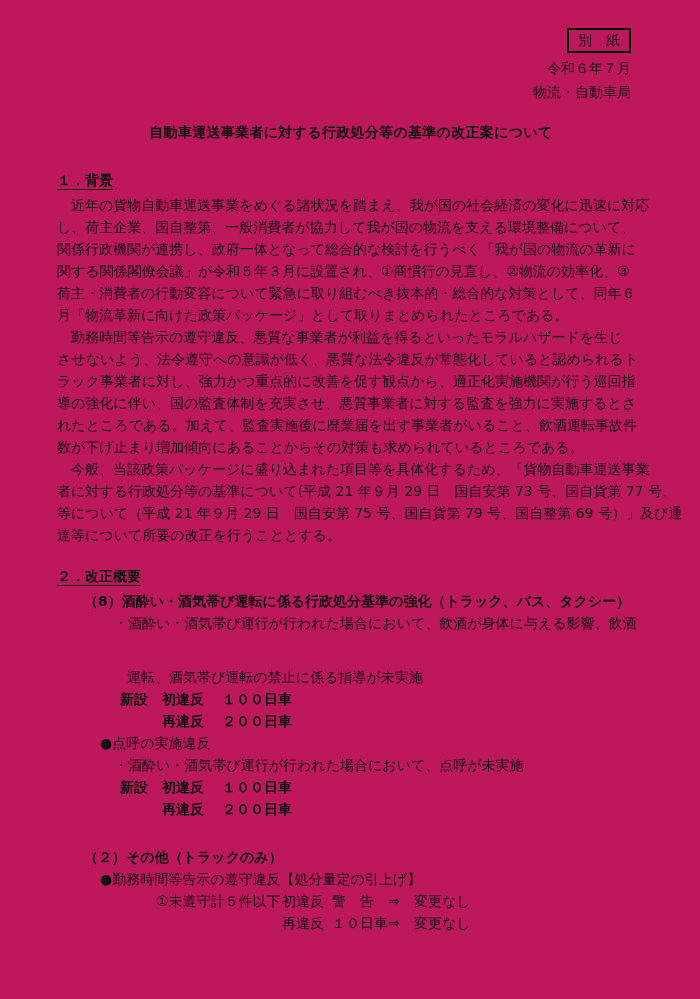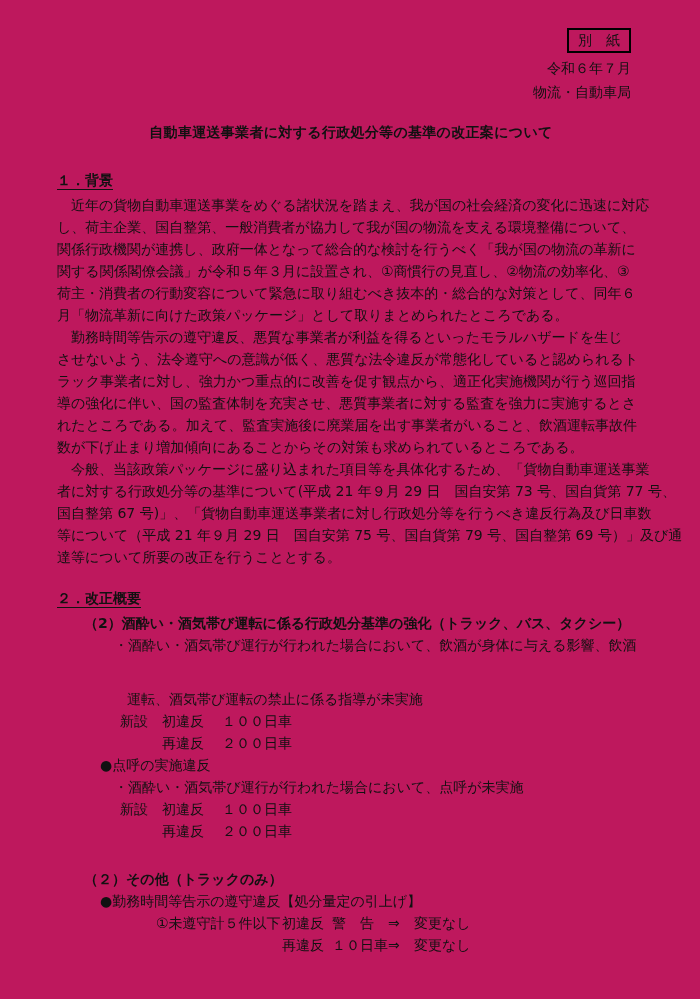"国自整第 67" div.line { html: <div>国自整第 67 号)」、「貨物自動車運送事業者に対し行政処分等を行うべき違反行為及び日車数</div> -> none }
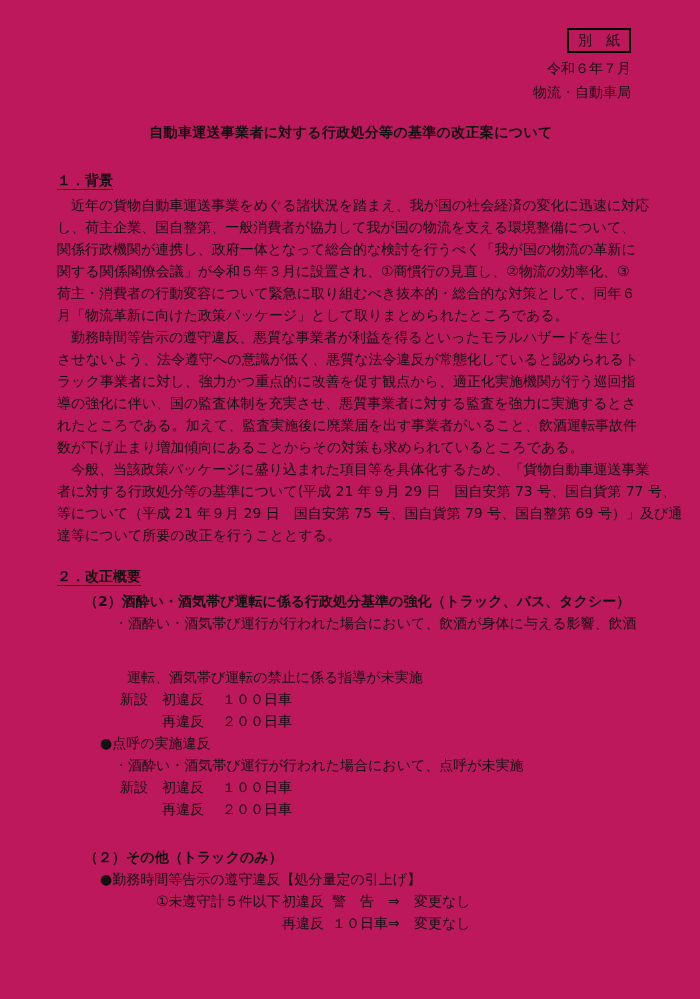"（2）酒酔い・酒気帯び運転に係る行政処分基準の強化（トラック、バス、タクシー）" div.line { text: 2 -> 8 }
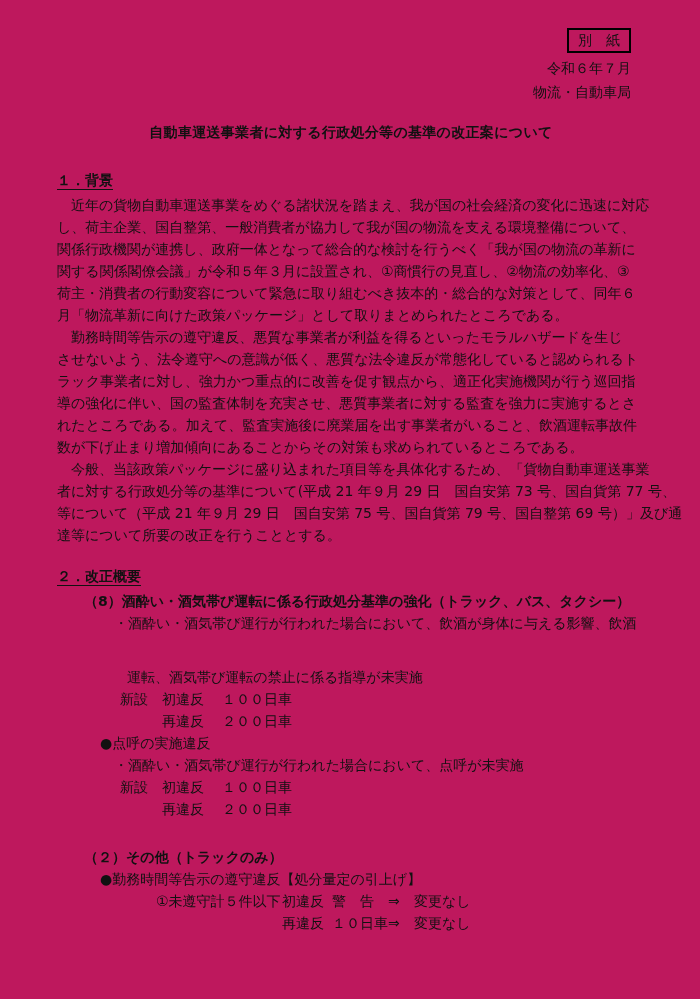"新設" .penalty-row { font-weight: normal -> bold }
